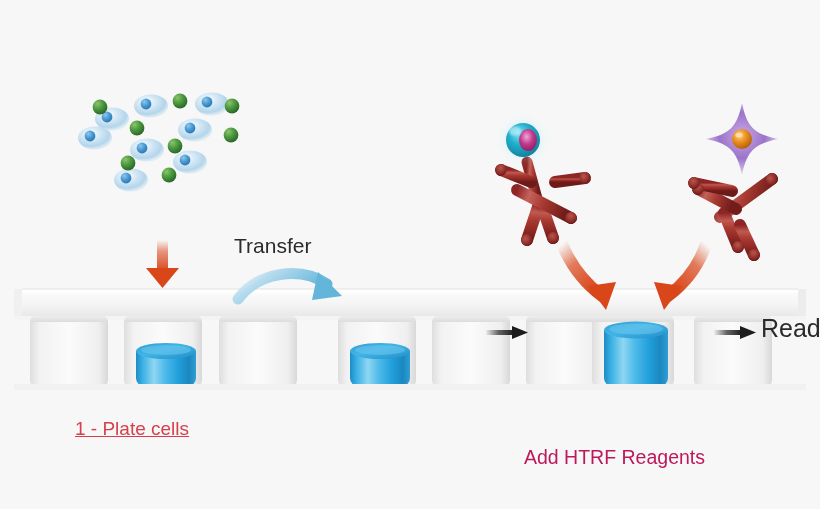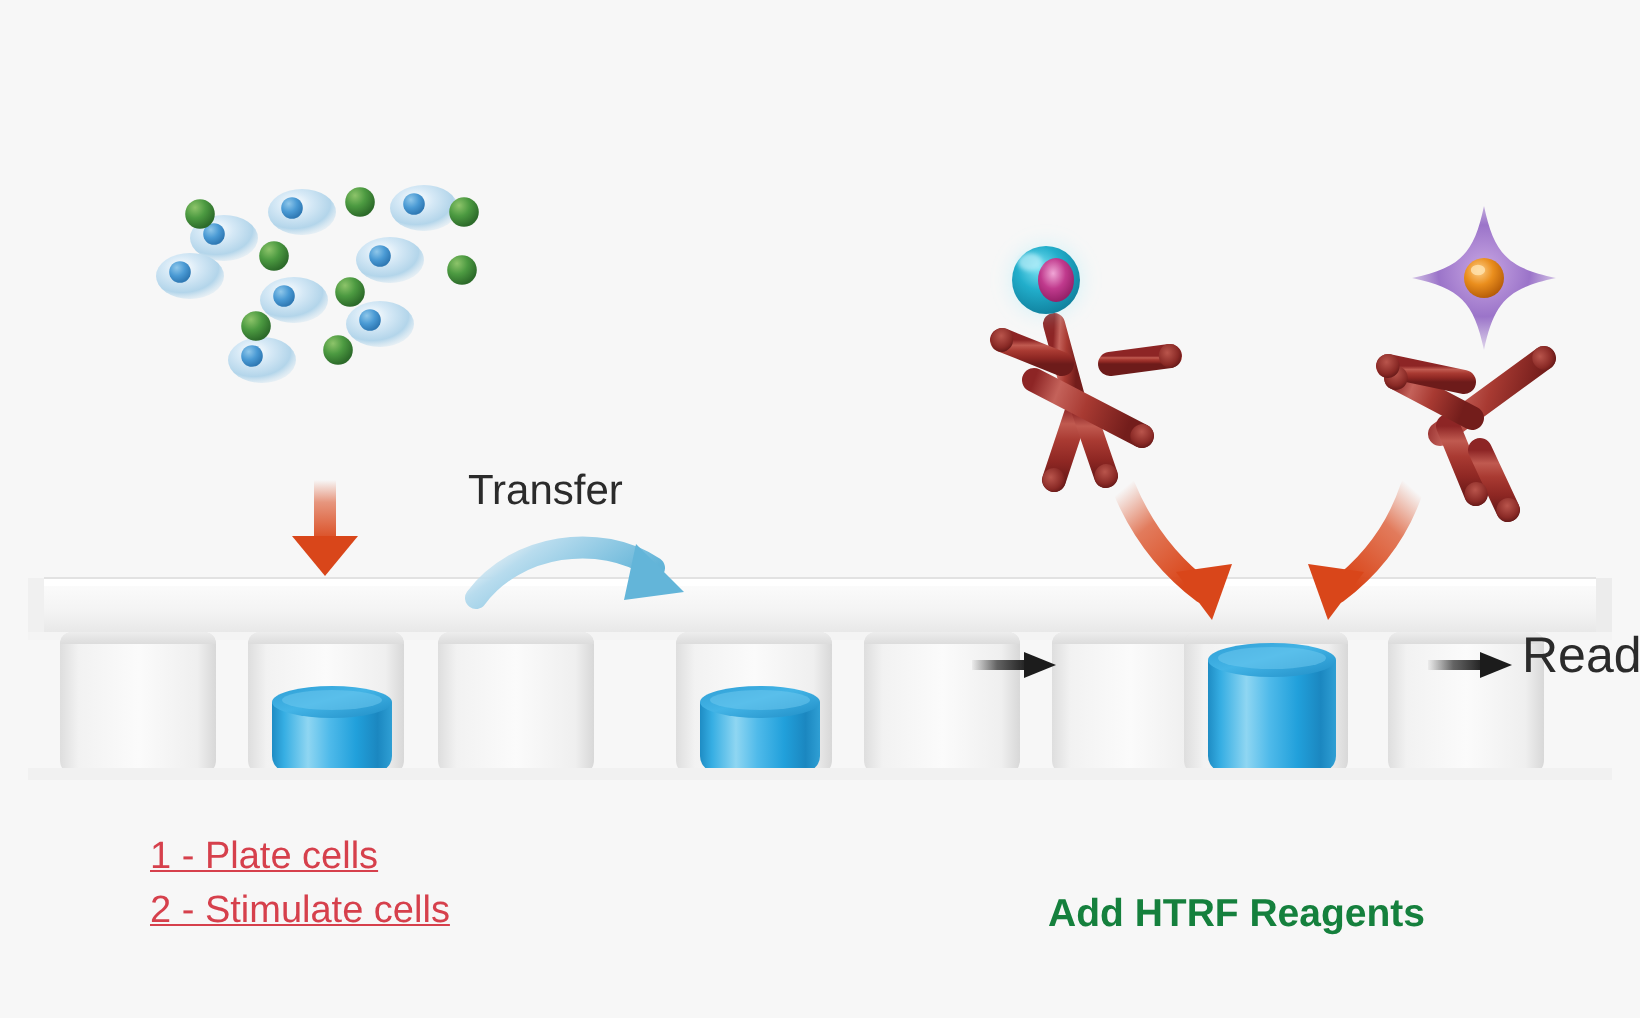"2 - Stimulate cells" div { html: <div>2 - Stimulate cells</div> -> none }
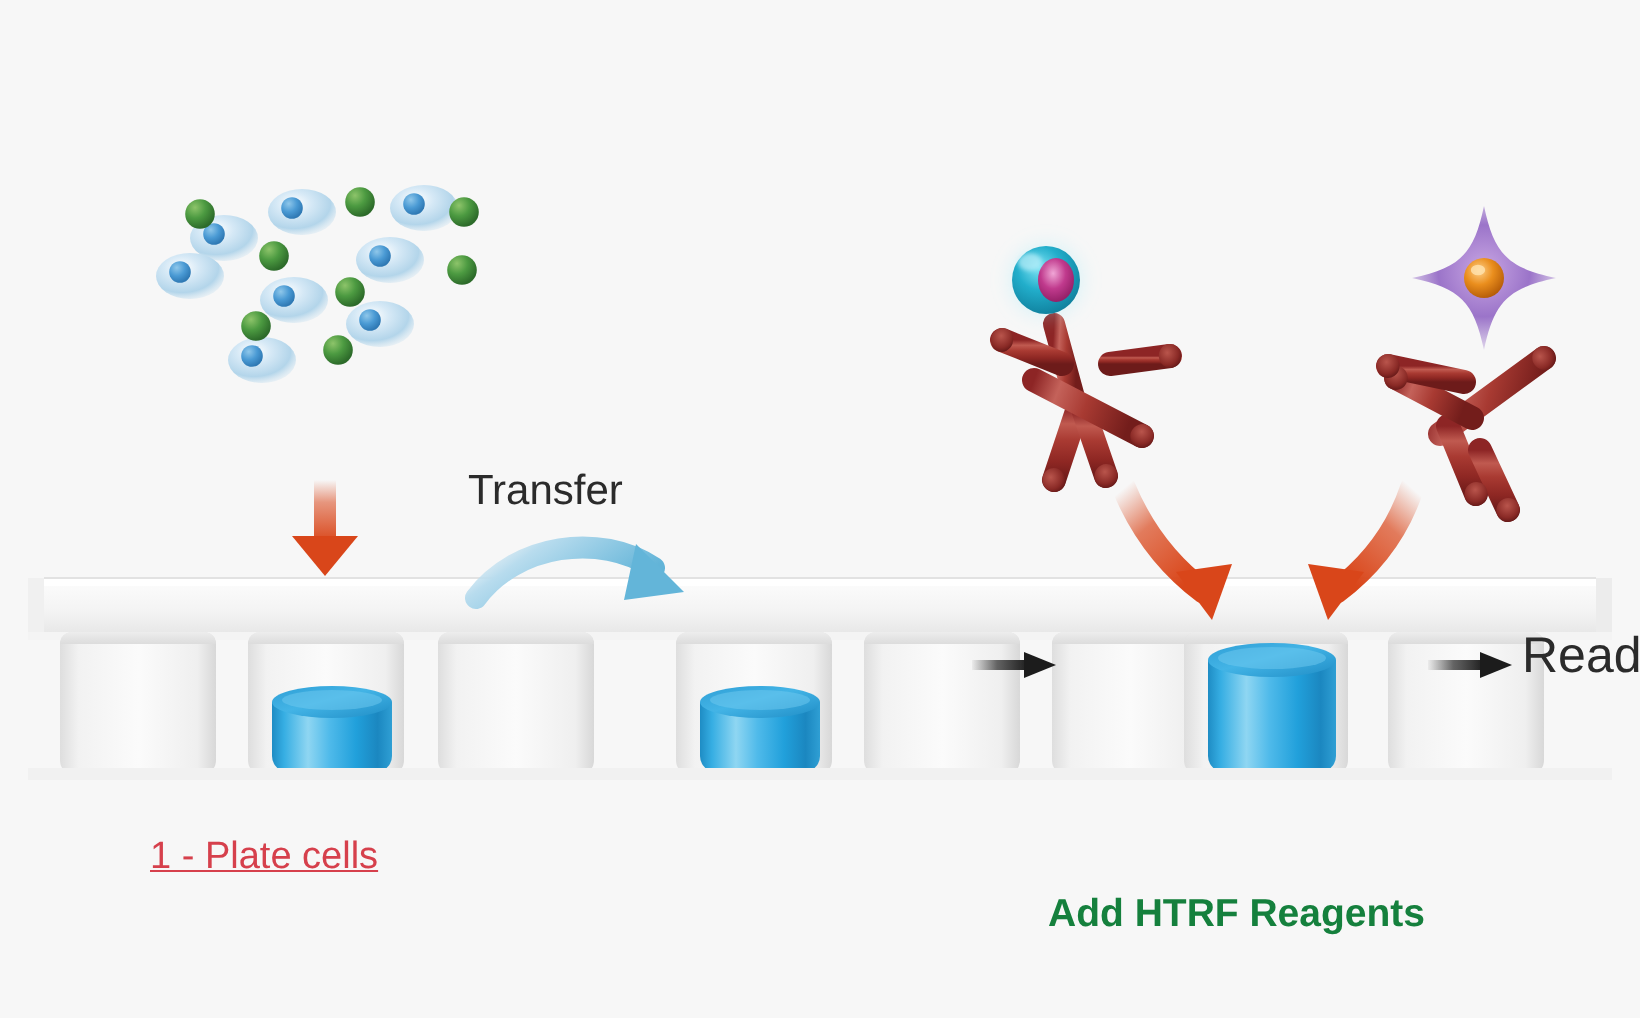"Add HTRF Reagents" .htrf-label { color: #15803d -> #be185d; font-weight: bold -> none }
